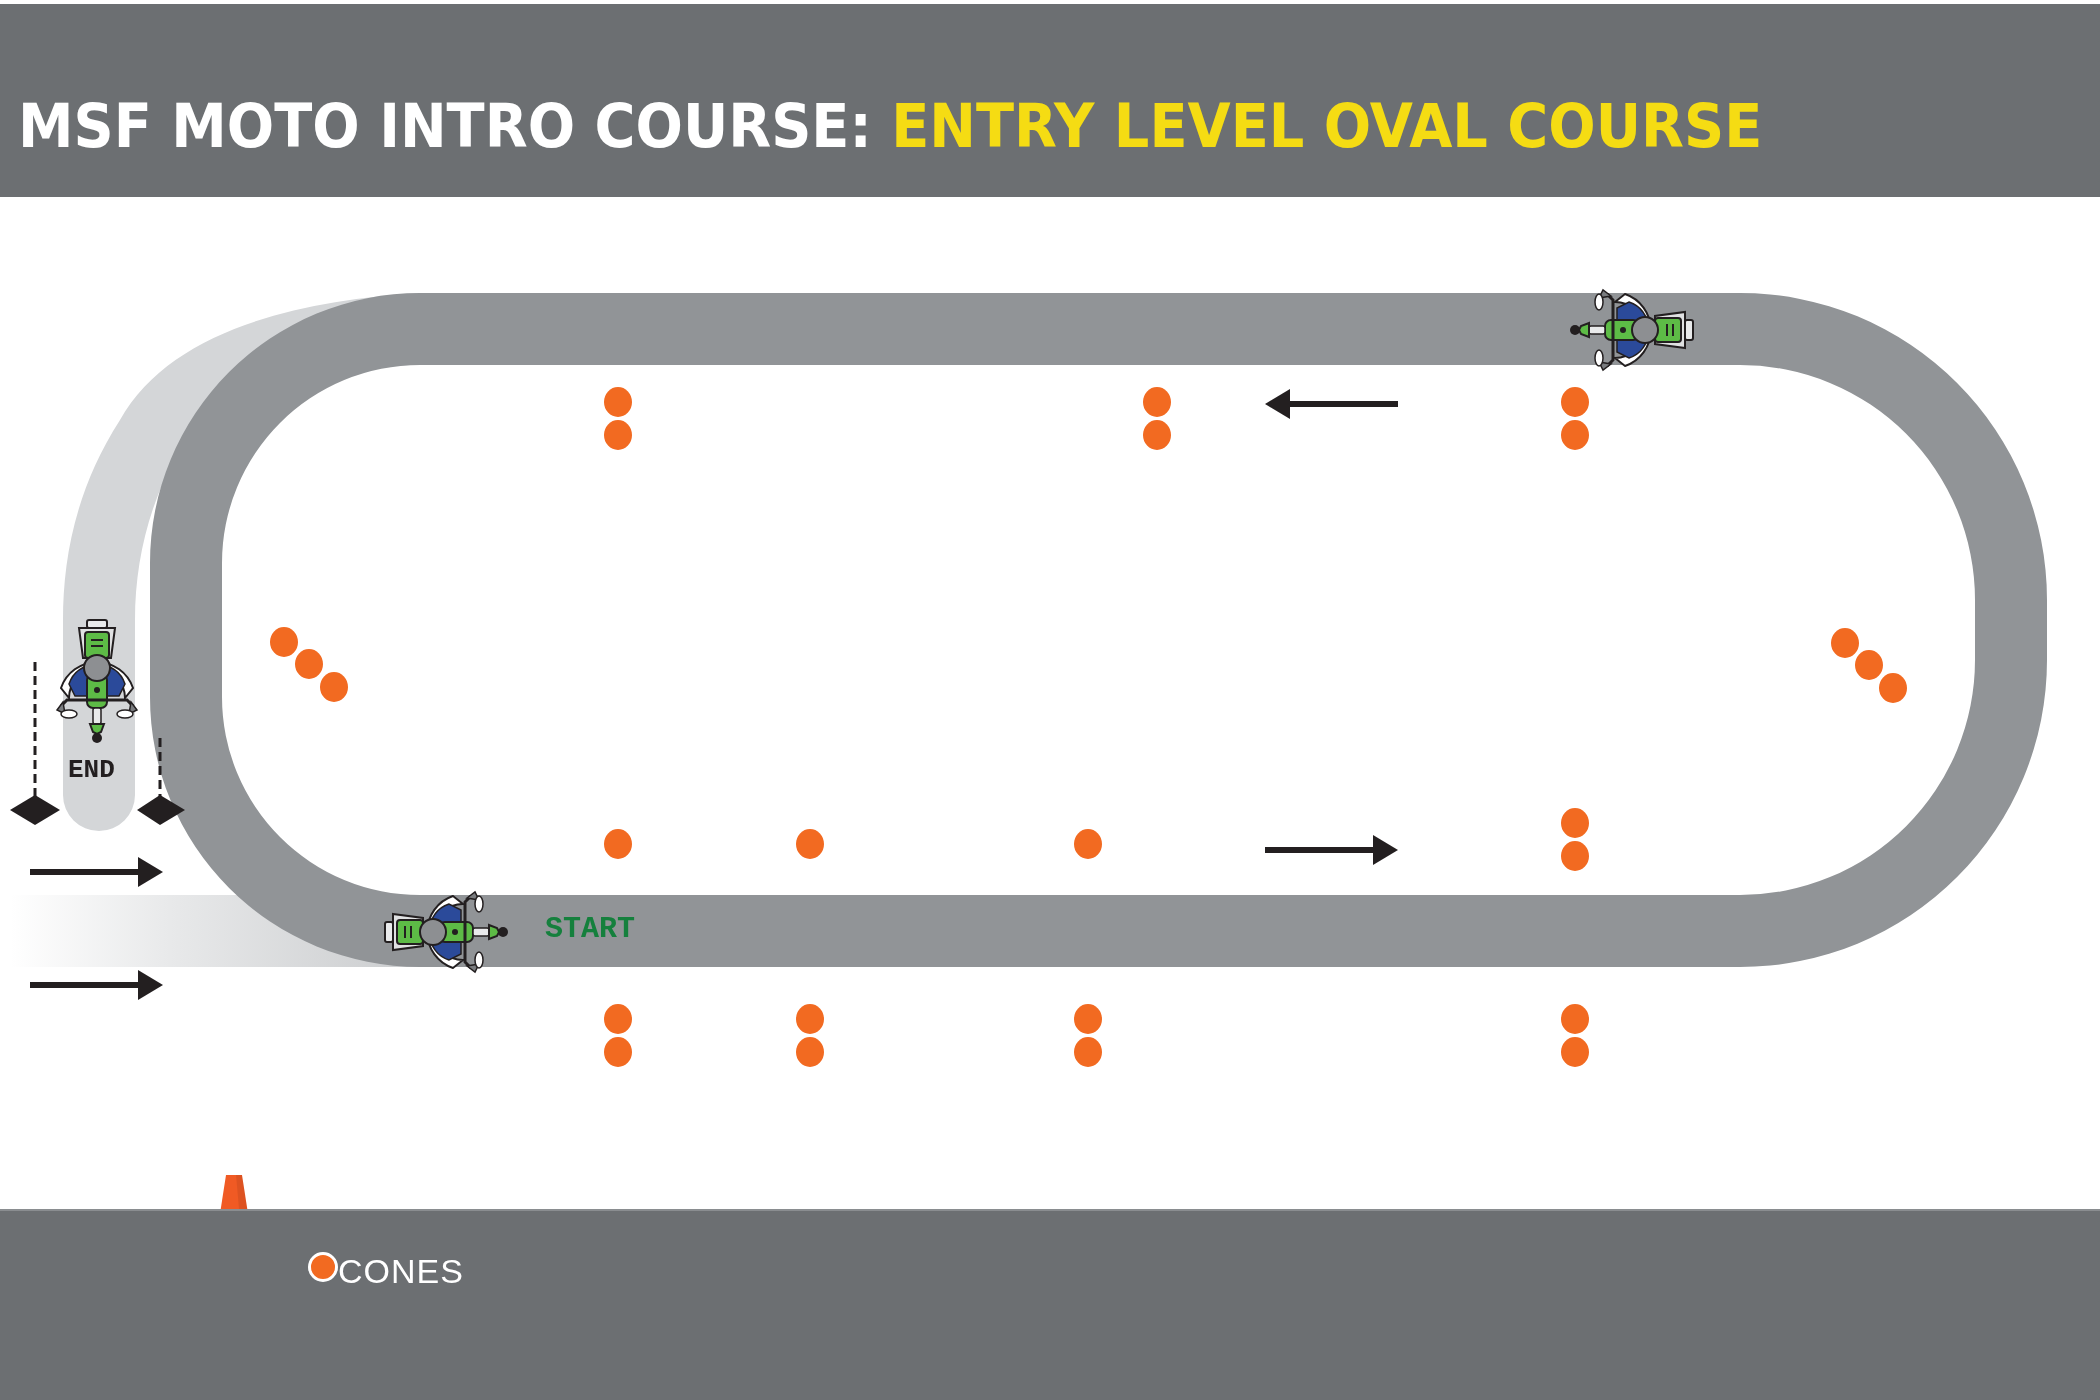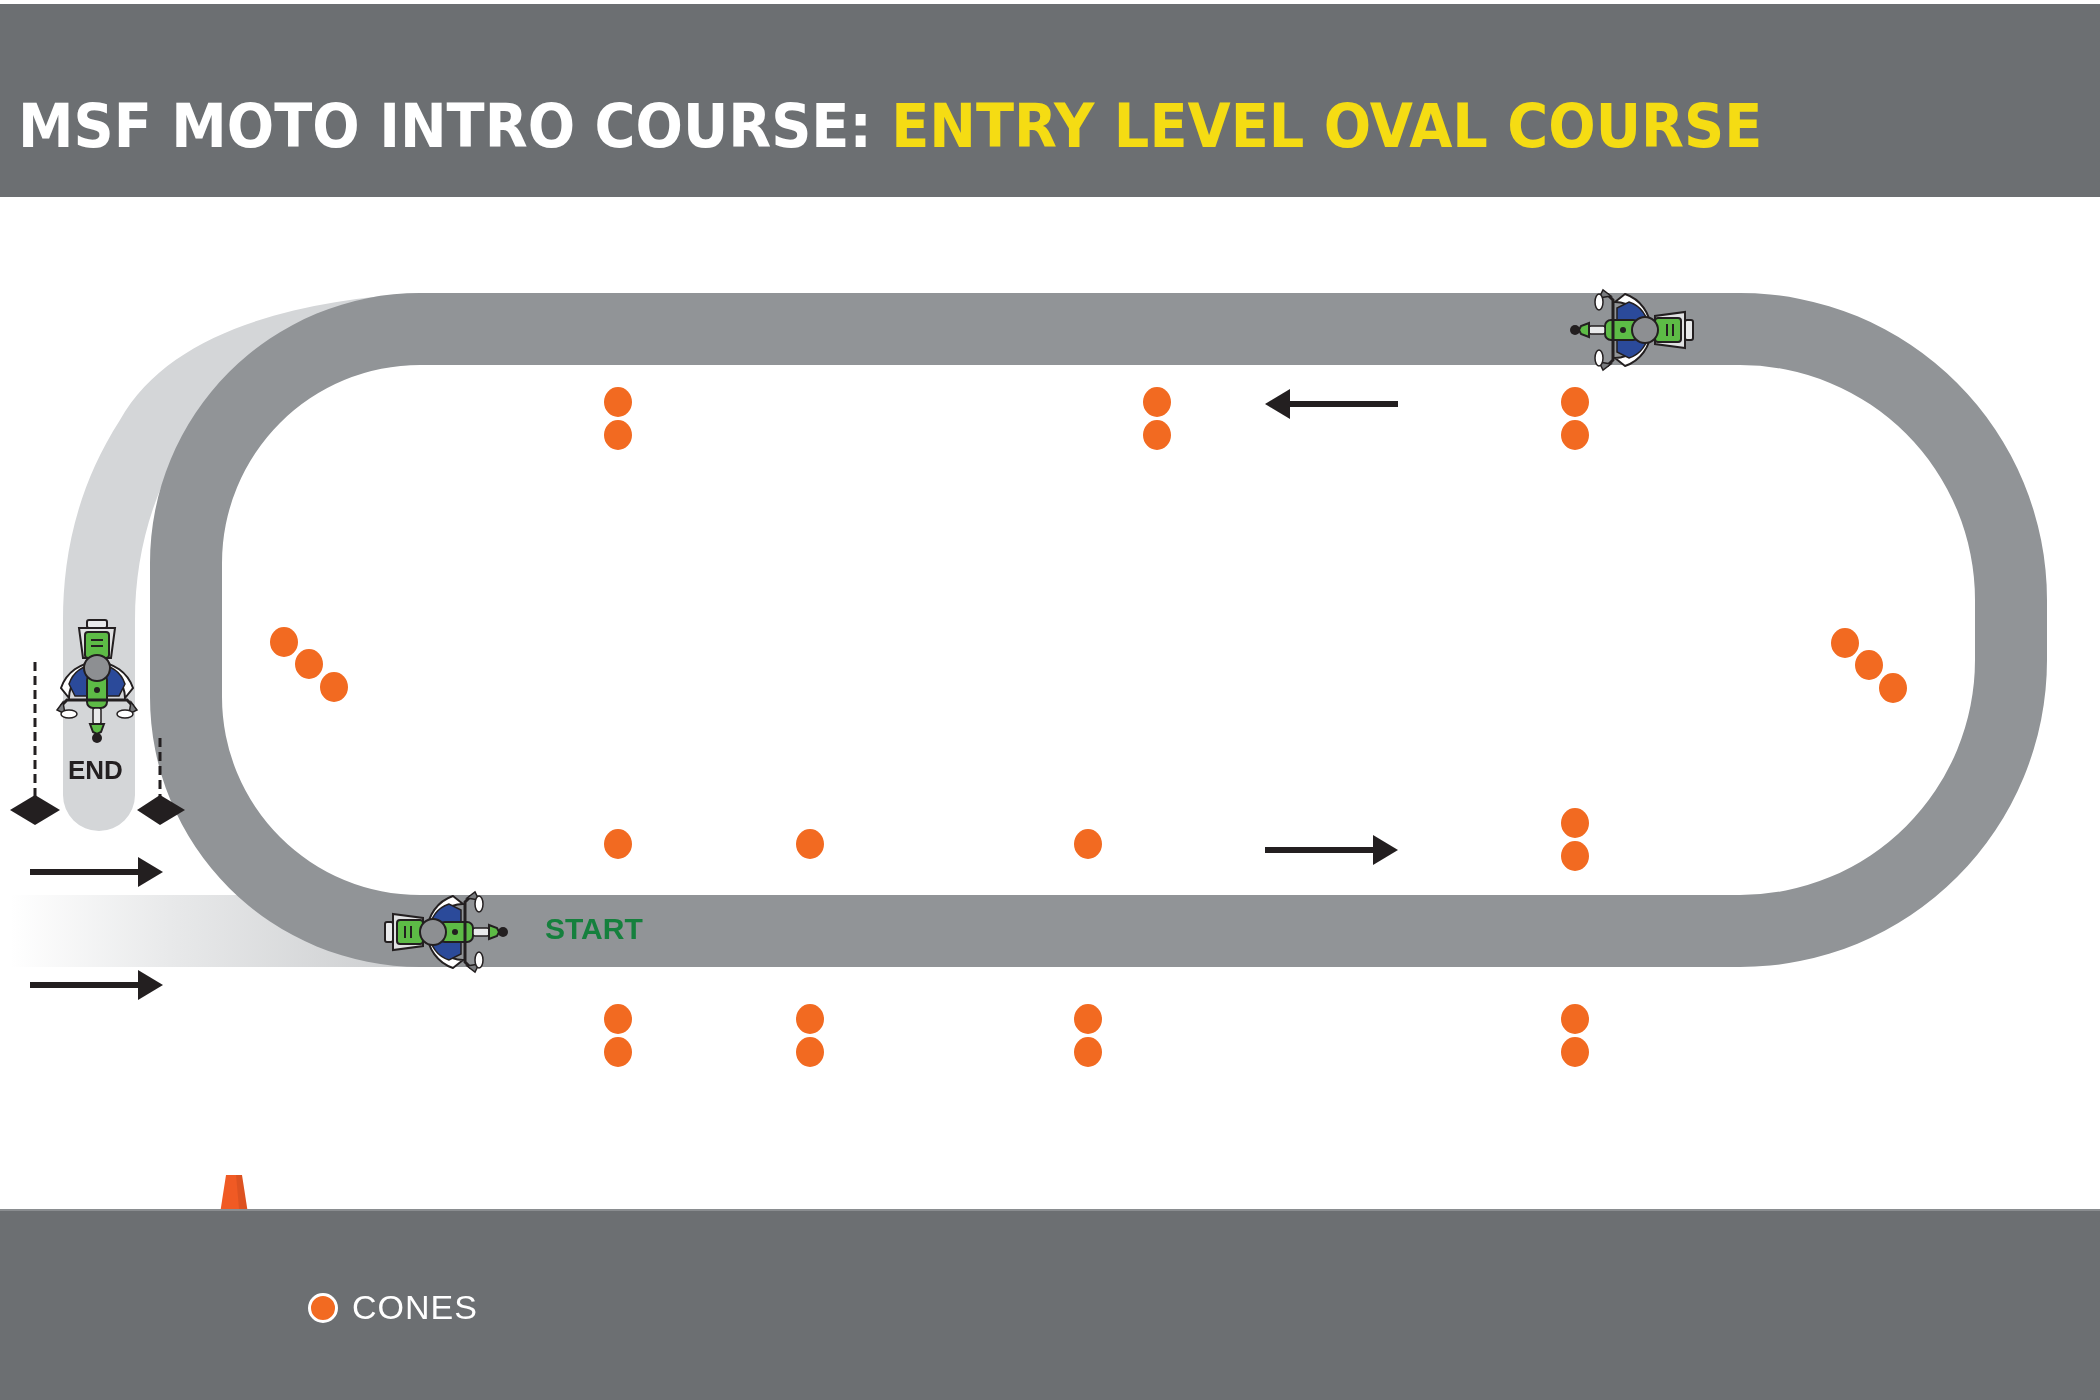"END" .start-label, .end-label { font-family: Liberation Sans, sans-serif -> Liberation Mono, monospace }
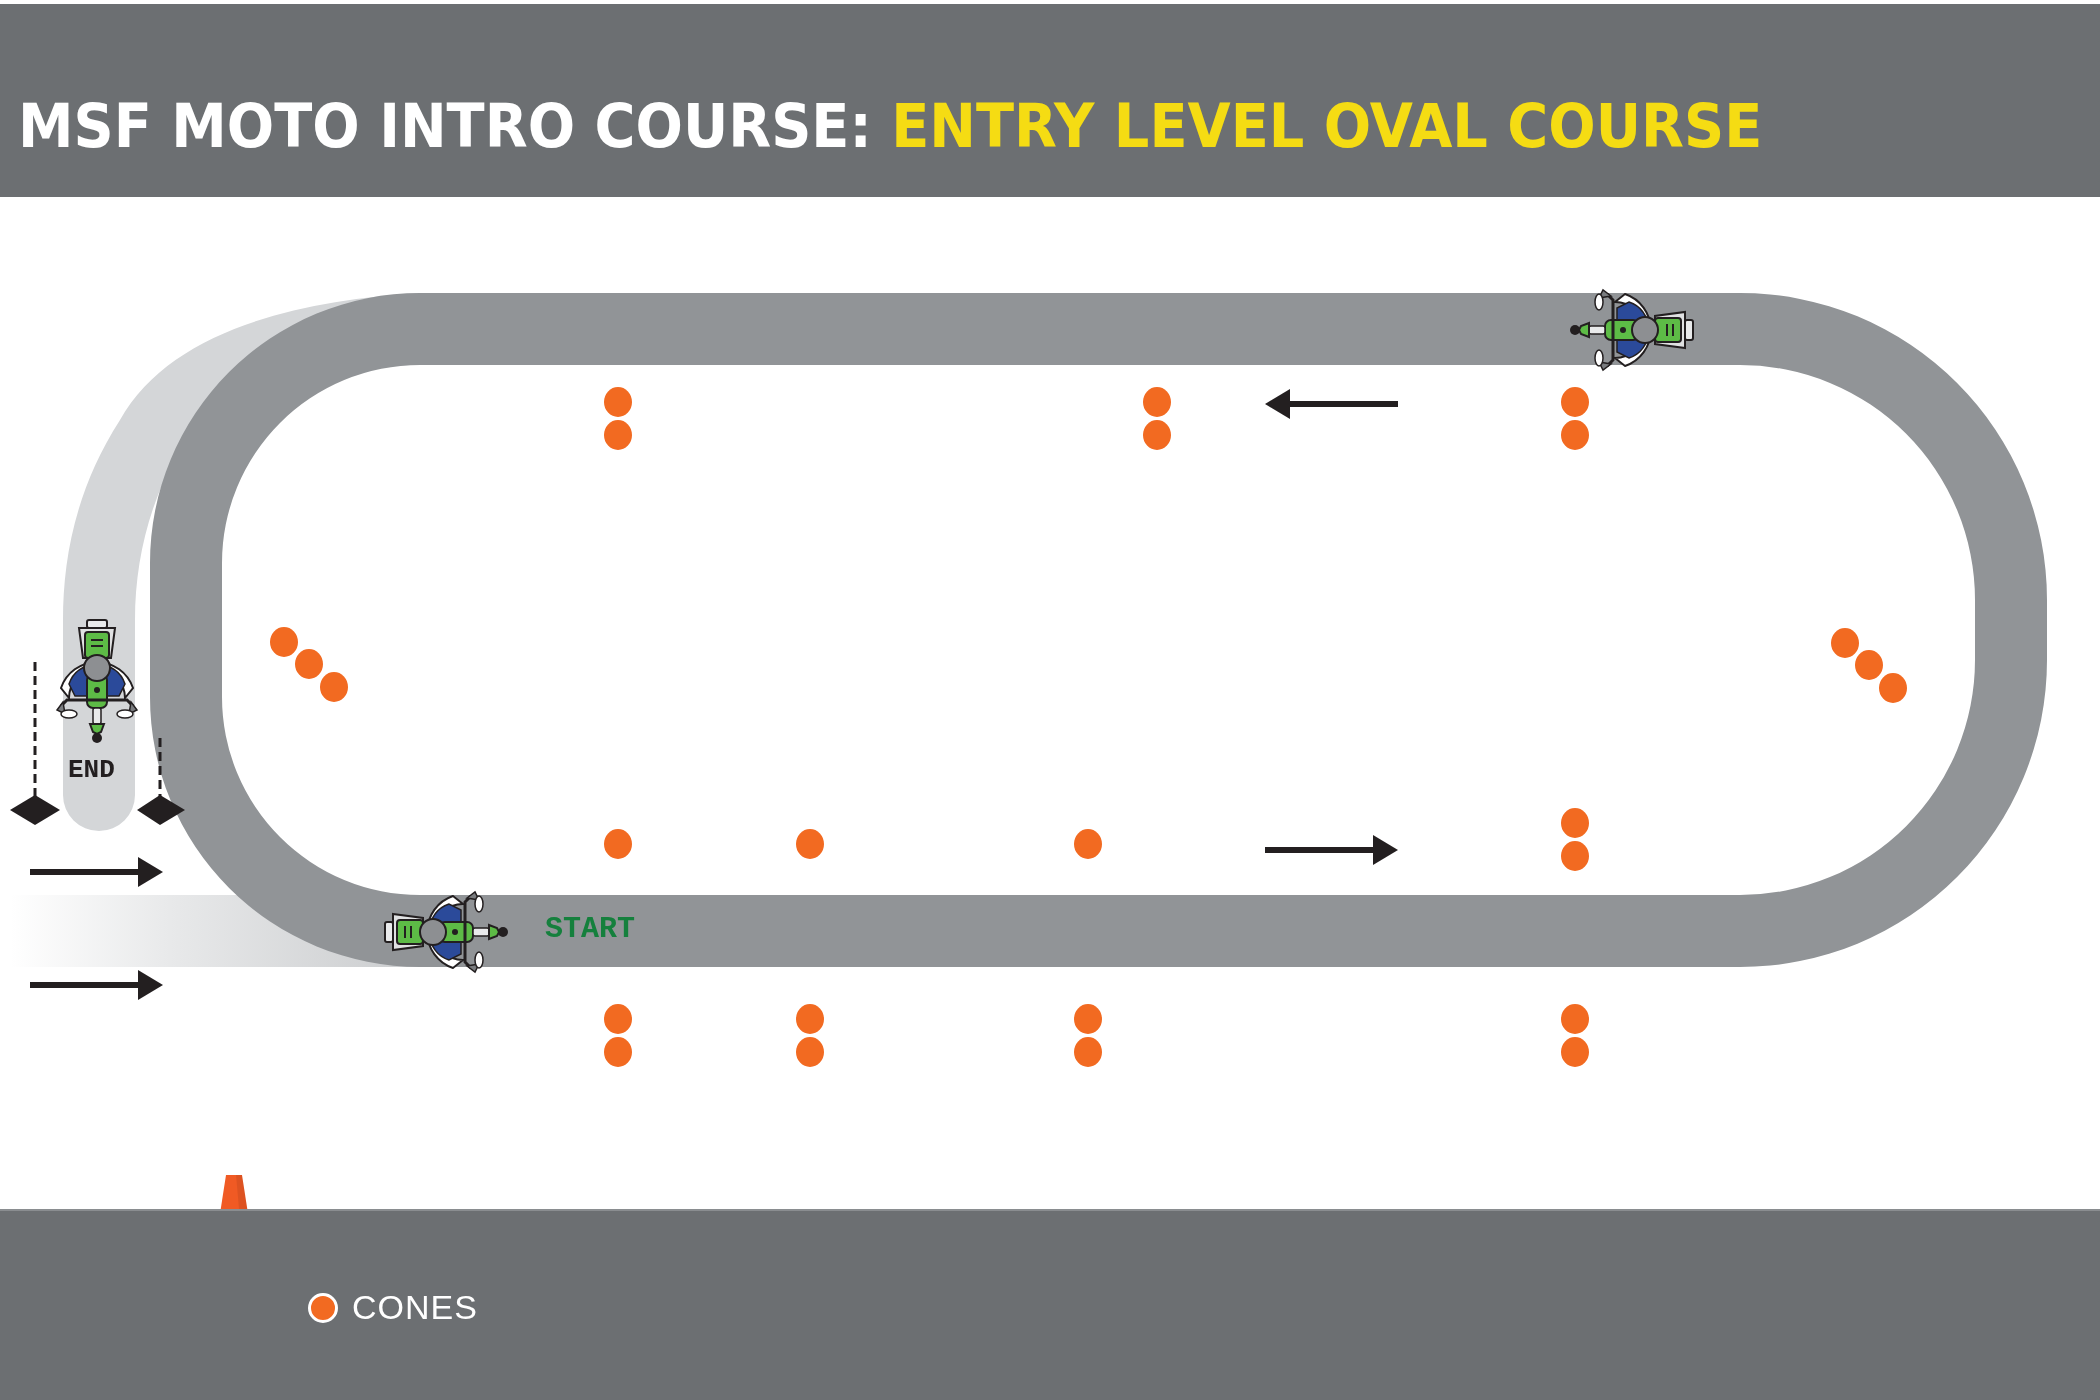"CONES" .legend { align-items: center -> flex-start; gap: 14px -> none; top: 1288px -> 1252px }
